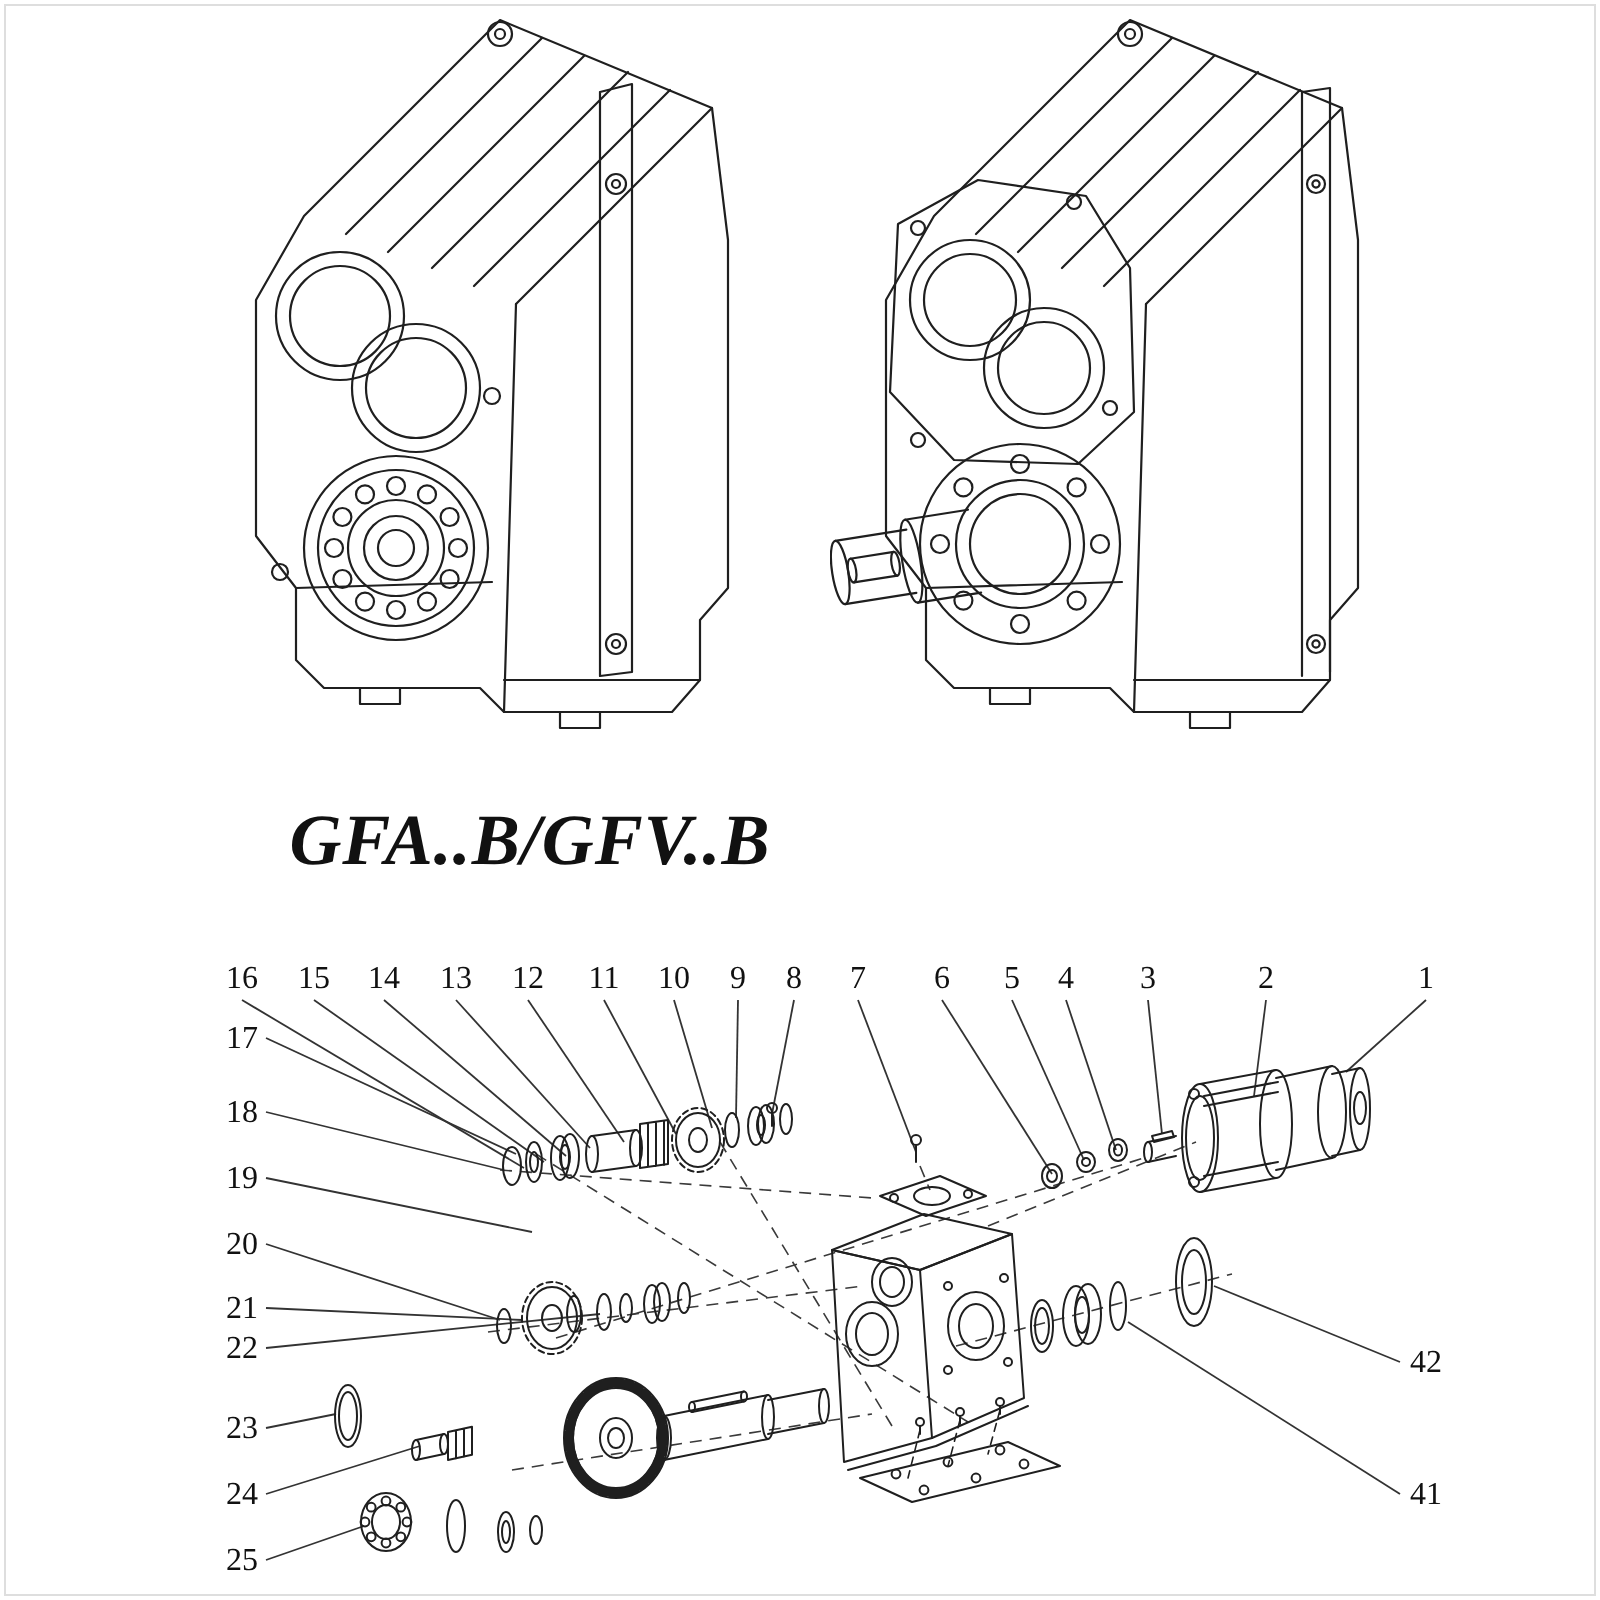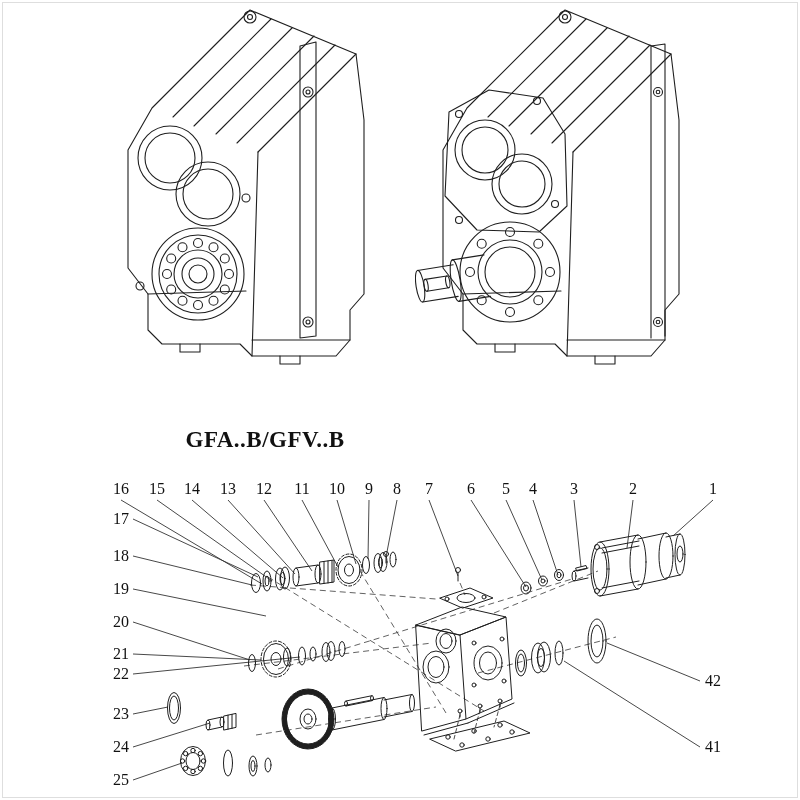"GFA..B/GFV..B" .model-label { font-size: 23px -> 36px; font-style: none -> italic; top: 418px -> 398px }
